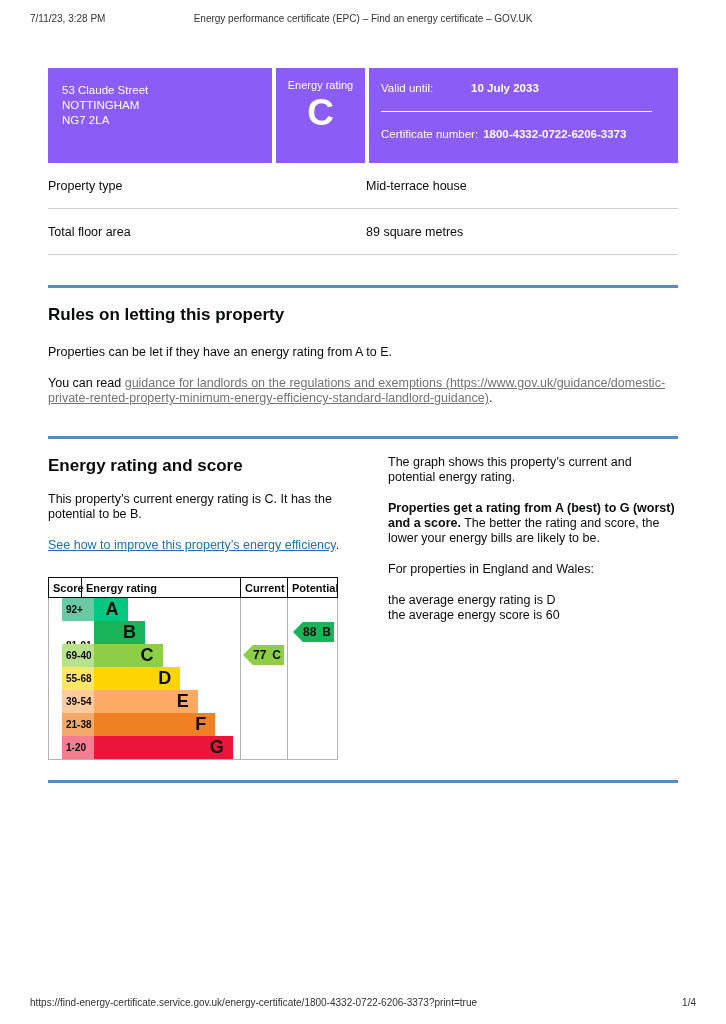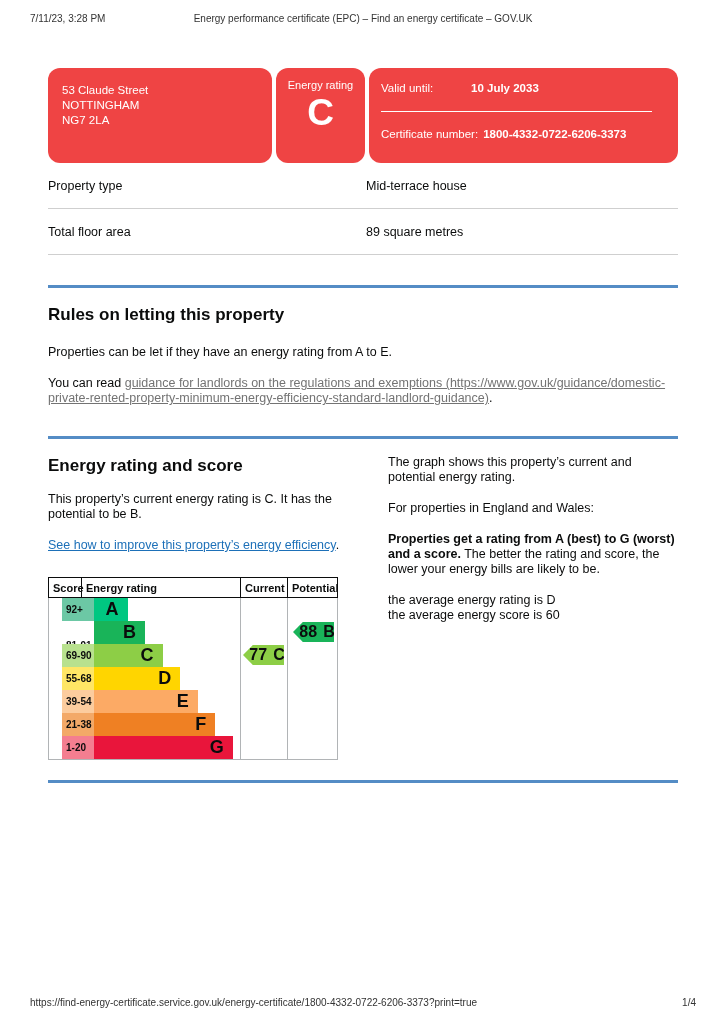"53 Claude Street" .summary .box { background: #ef4444 -> #8b5cf6; border-radius: 12px -> none }
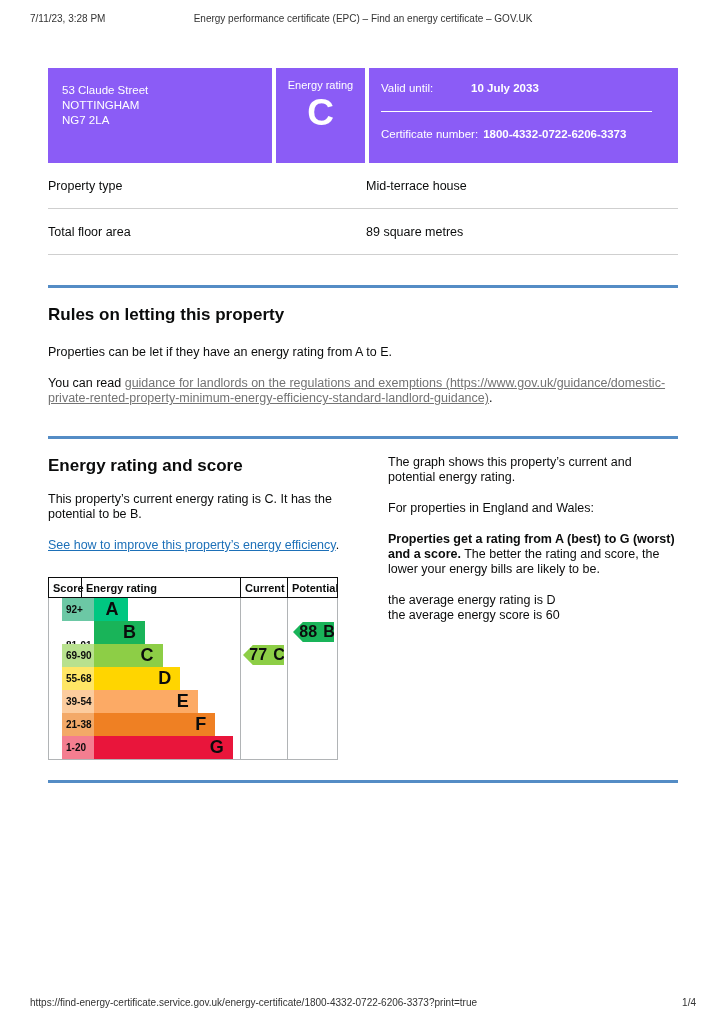"For properties in England and" p.body-text { order: before "Properties get a rating from" -> after "Properties get a rating from" }
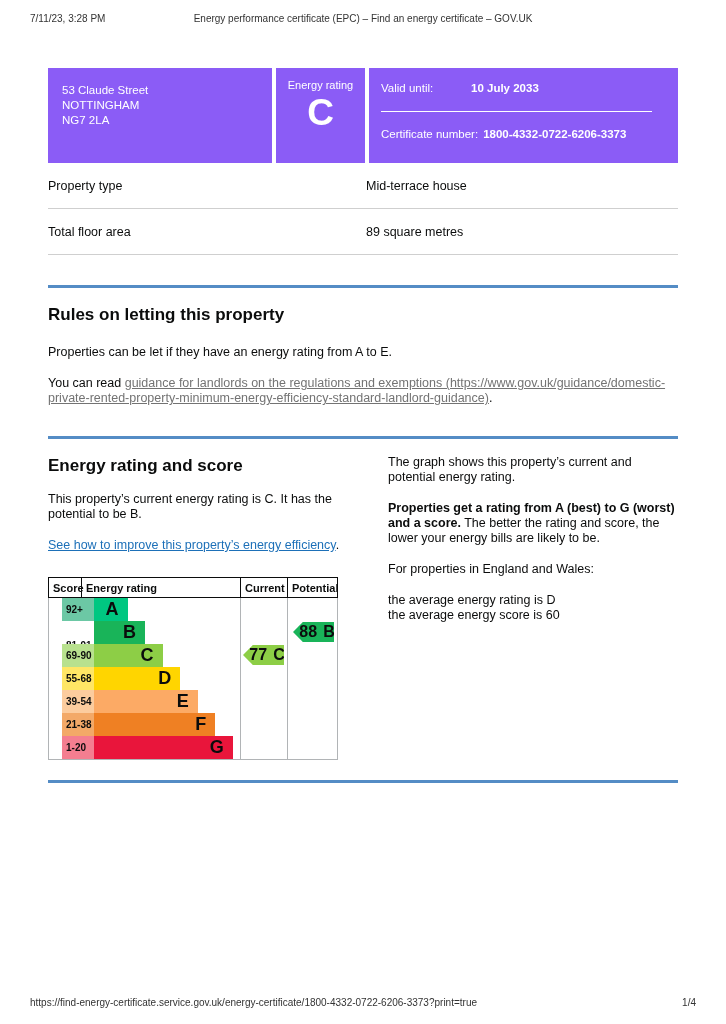"88" .epc-arrow { font-size: 16px -> 12px }
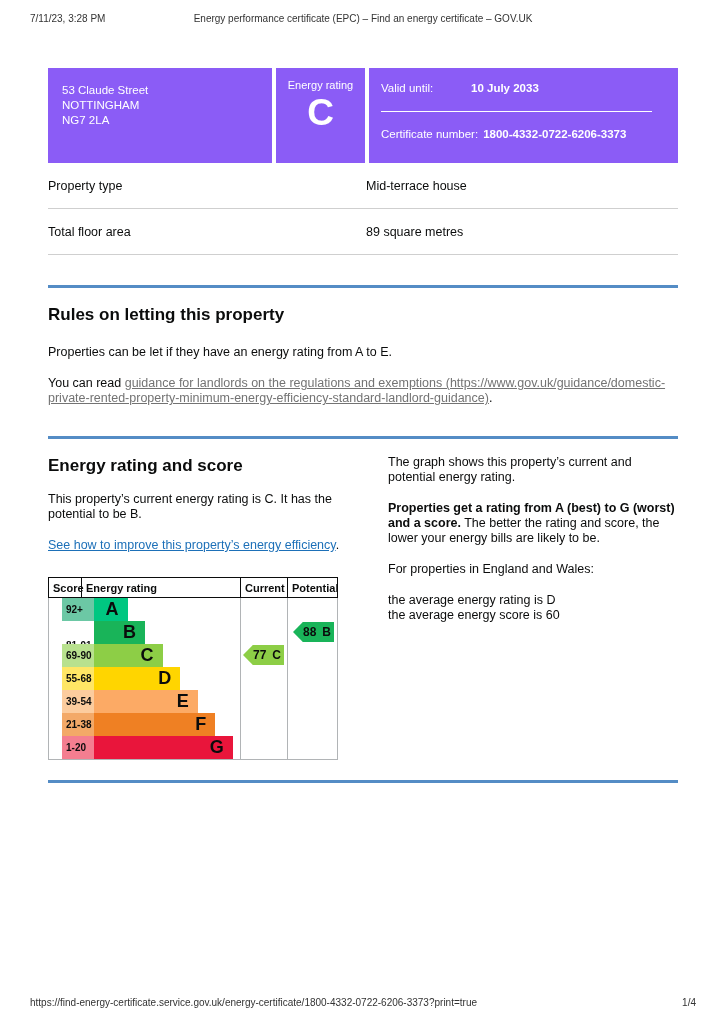"69-90" div.epc-score { text: 69-90 -> 69-40 }
